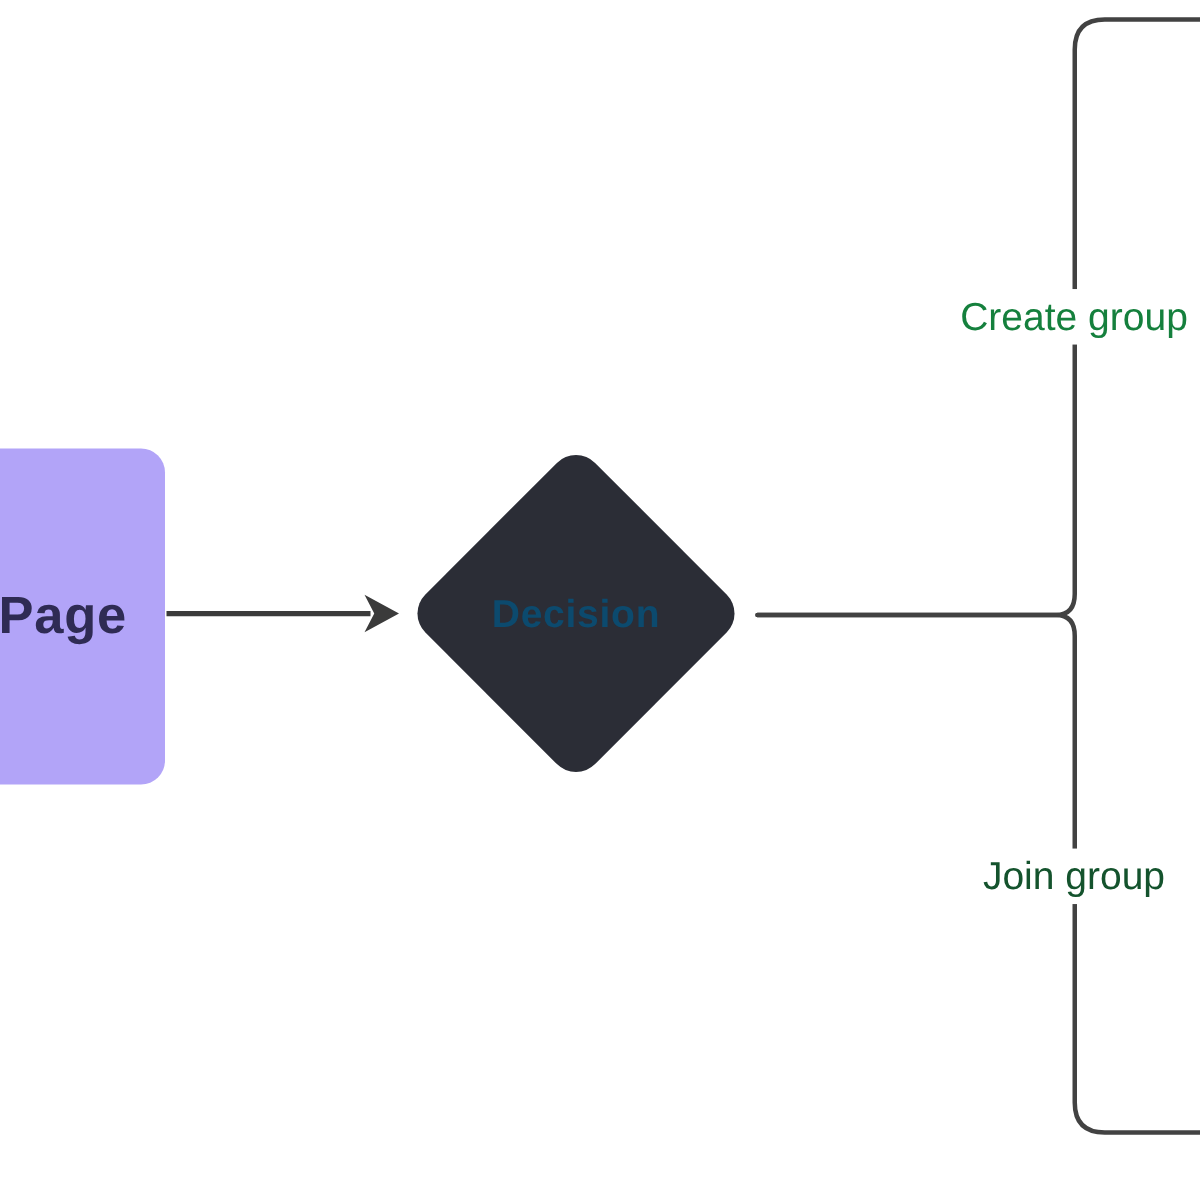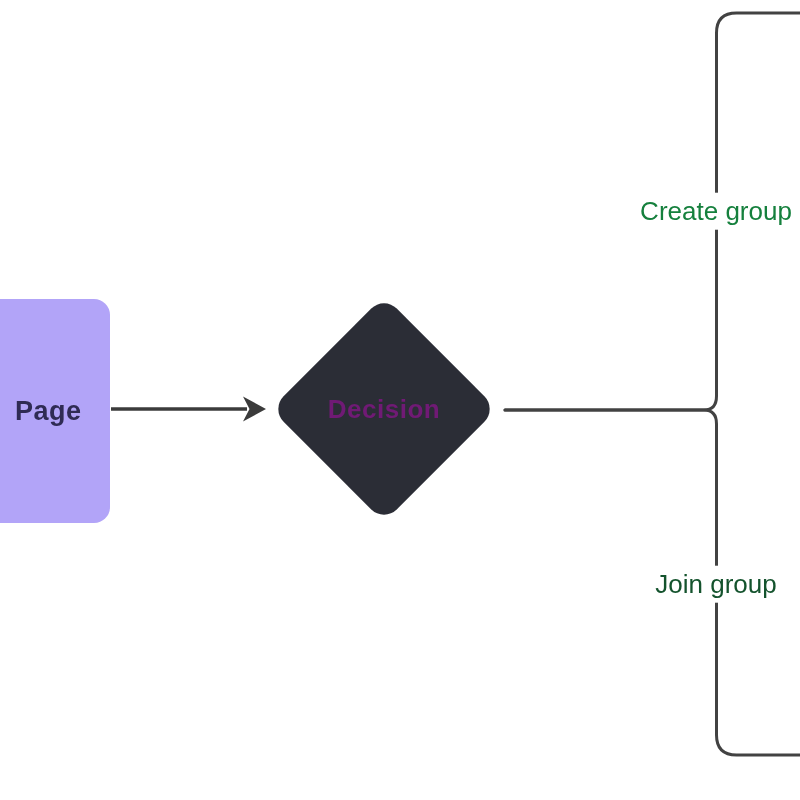"Page" .node-page .node-label { font-size: 27px -> 35px; padding-left: 16px -> none }
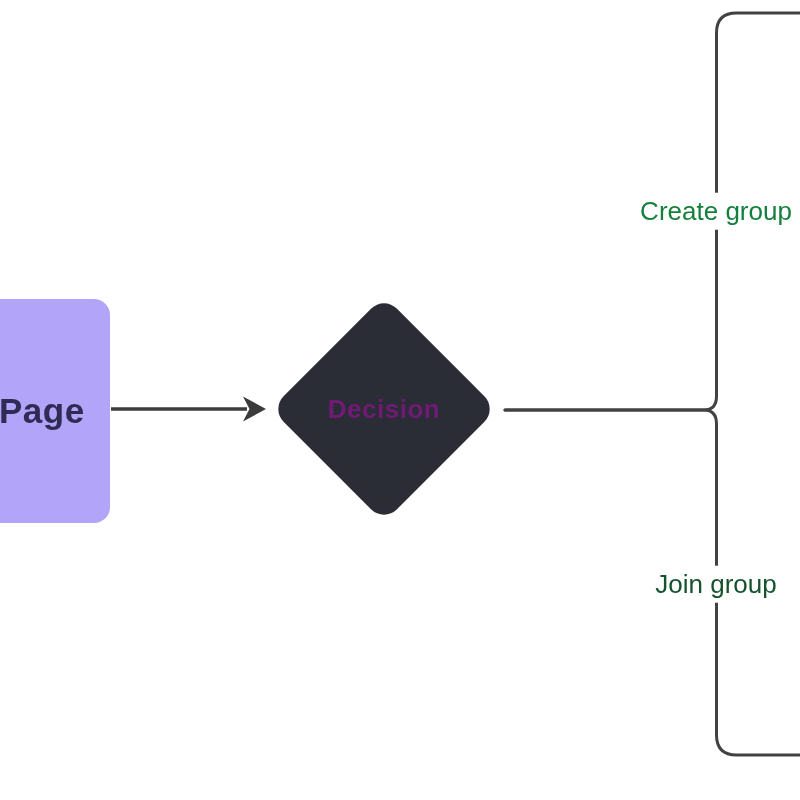"Decision" div.node-decision-label { color: #701a75 -> #0c4a6e }
